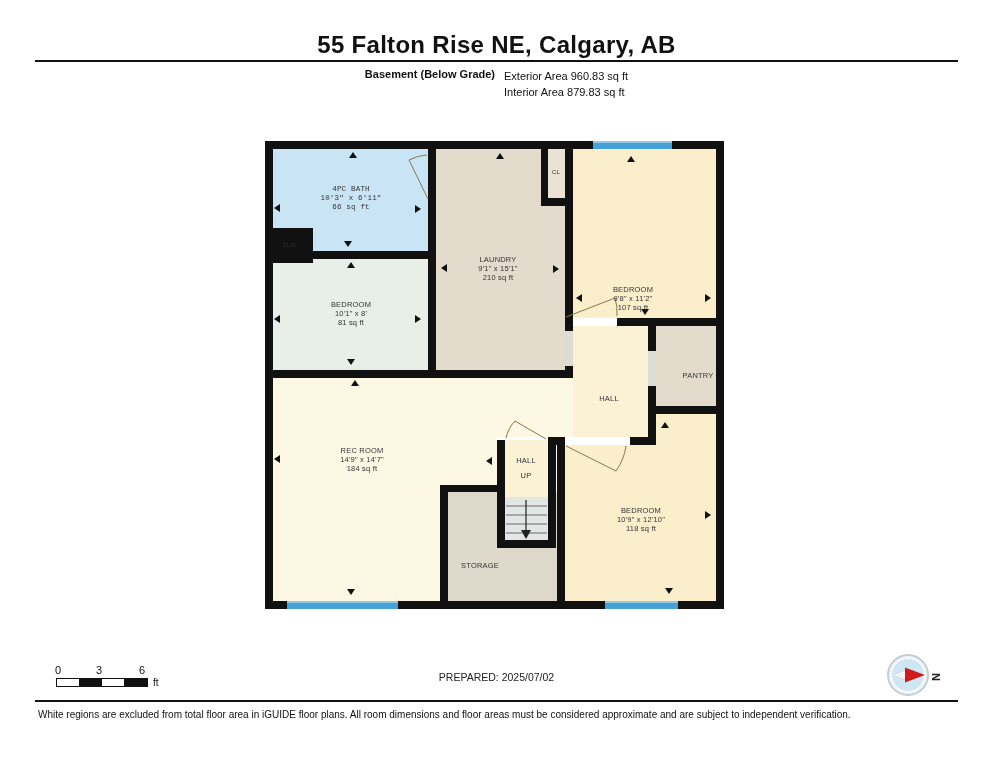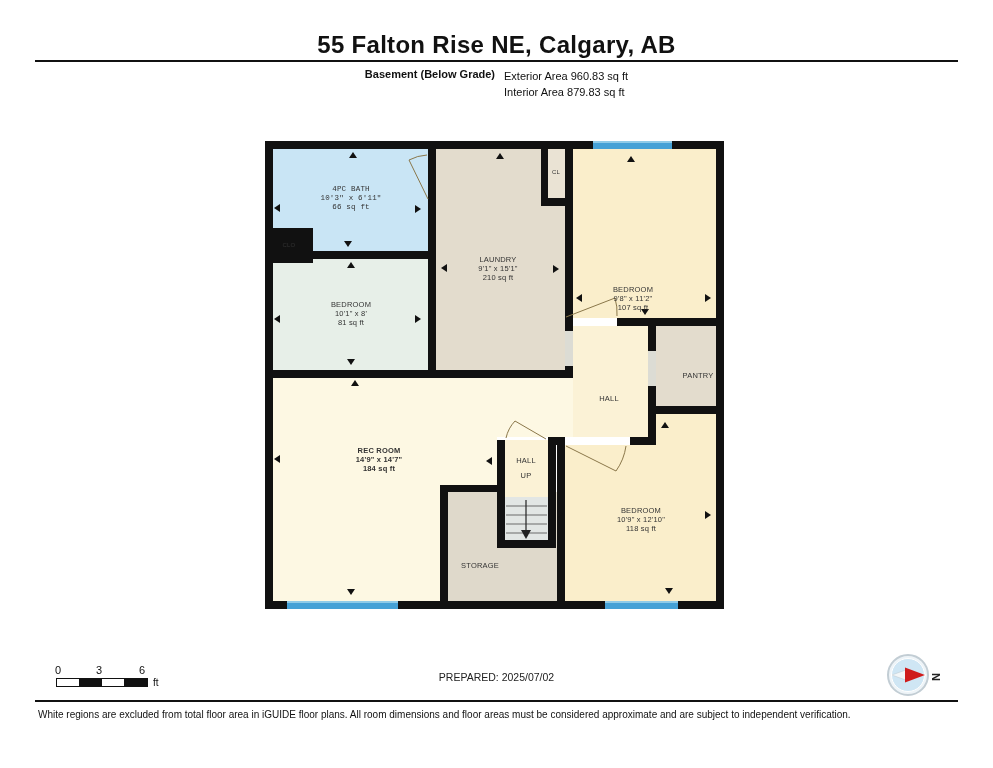"REC ROOM" div.rlabel { font-weight: bold -> none; left: 114px -> 97px }
